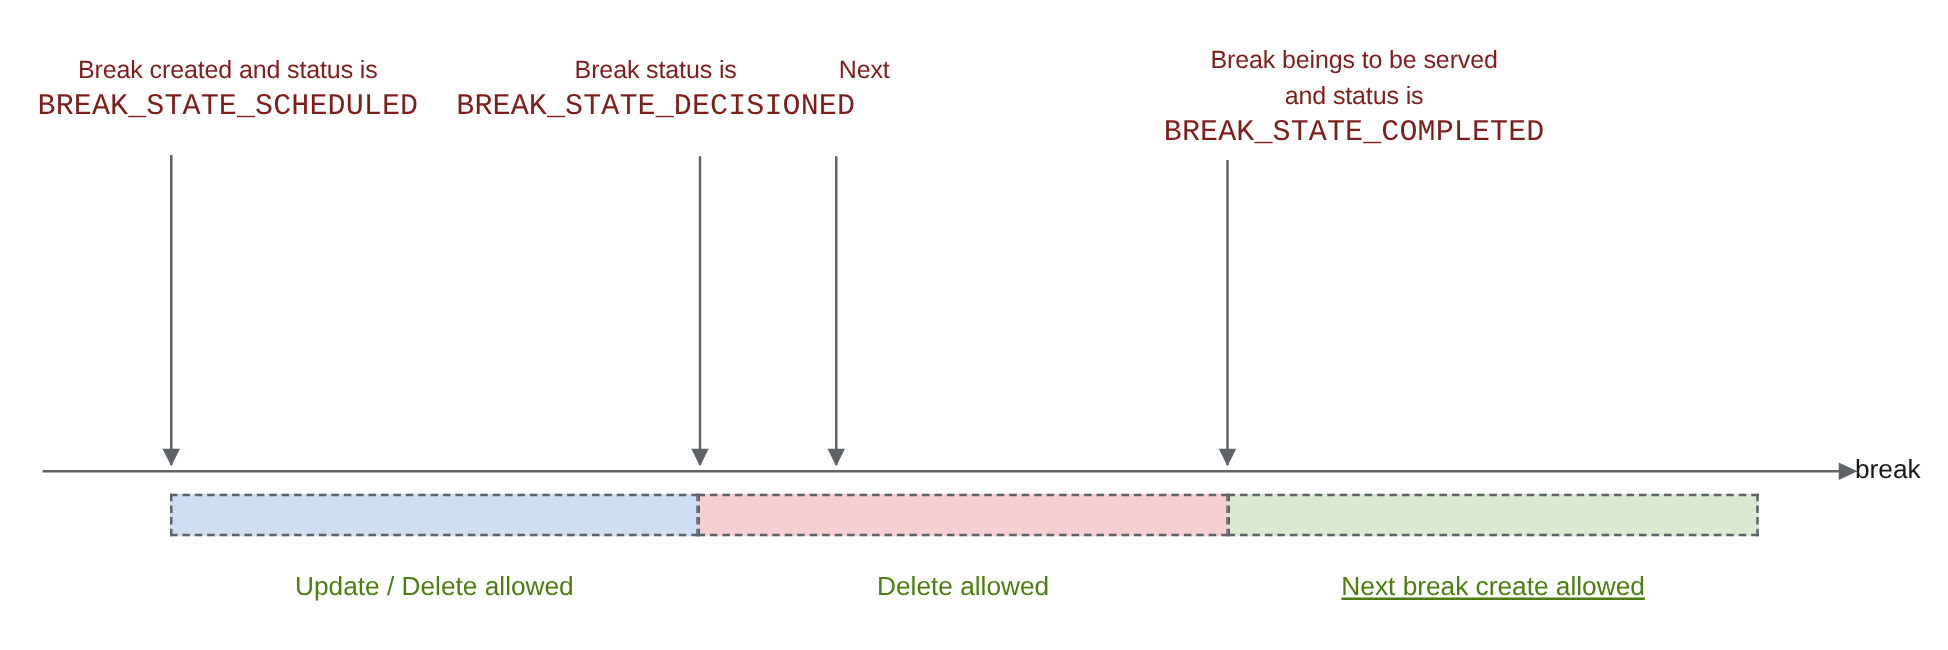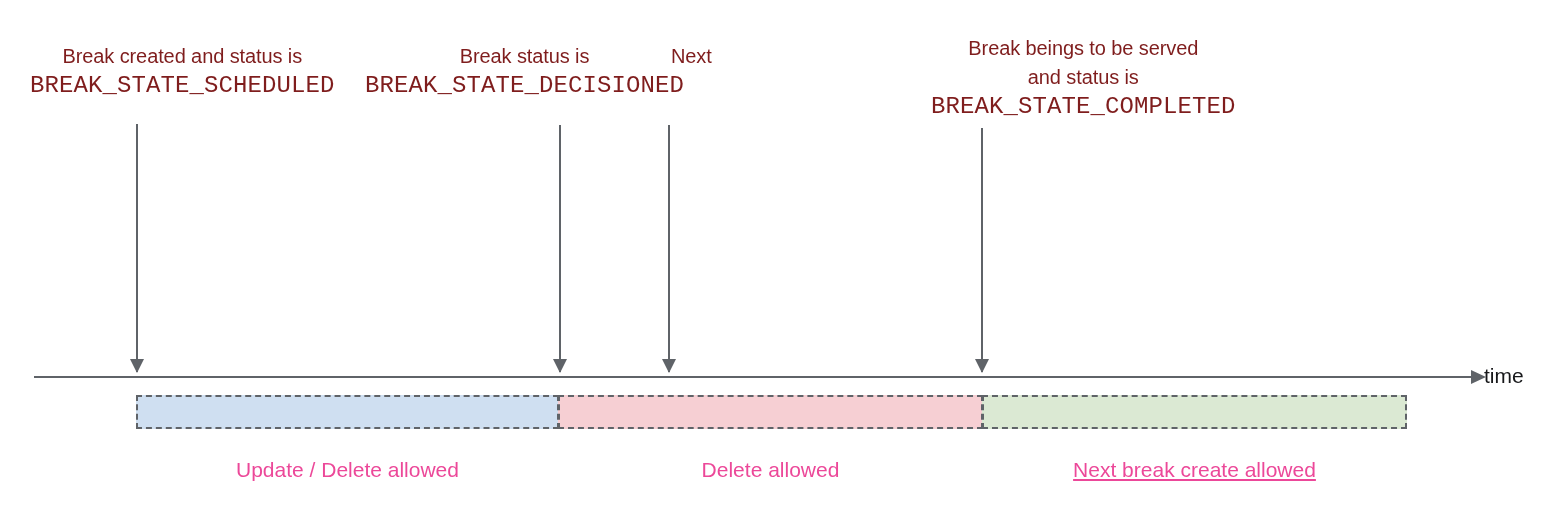"time" div { text: time -> break }
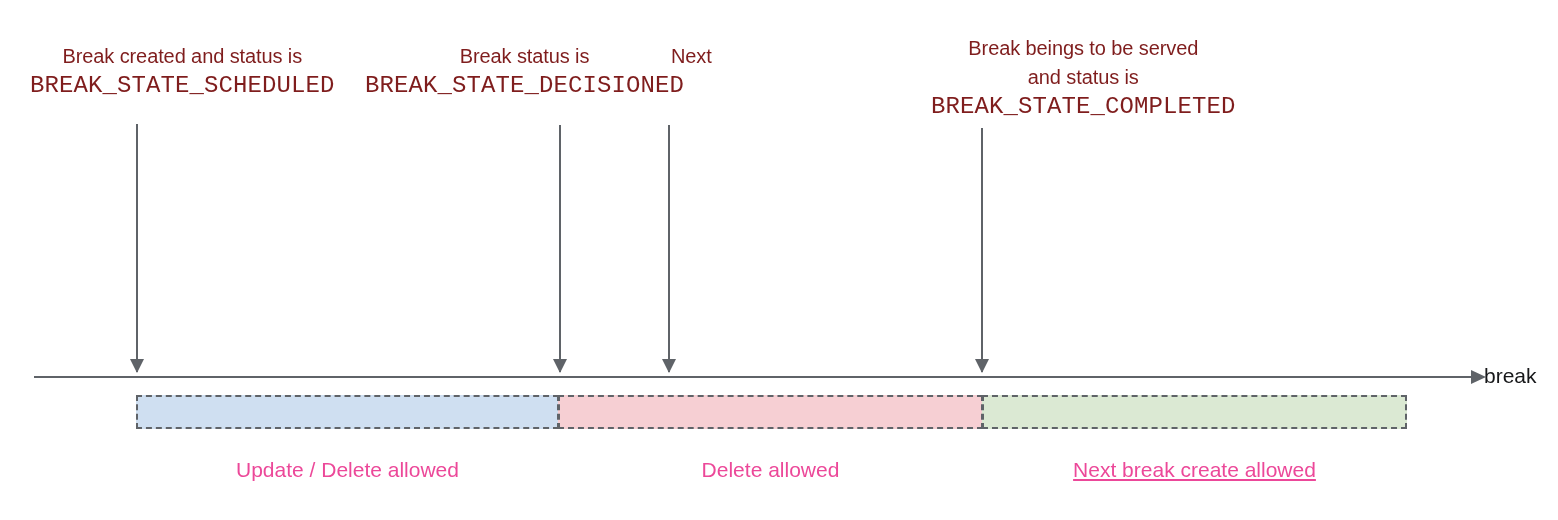"Update / Delete allowed" .phase-caption { color: #ec4899 -> #4d7c0f }
